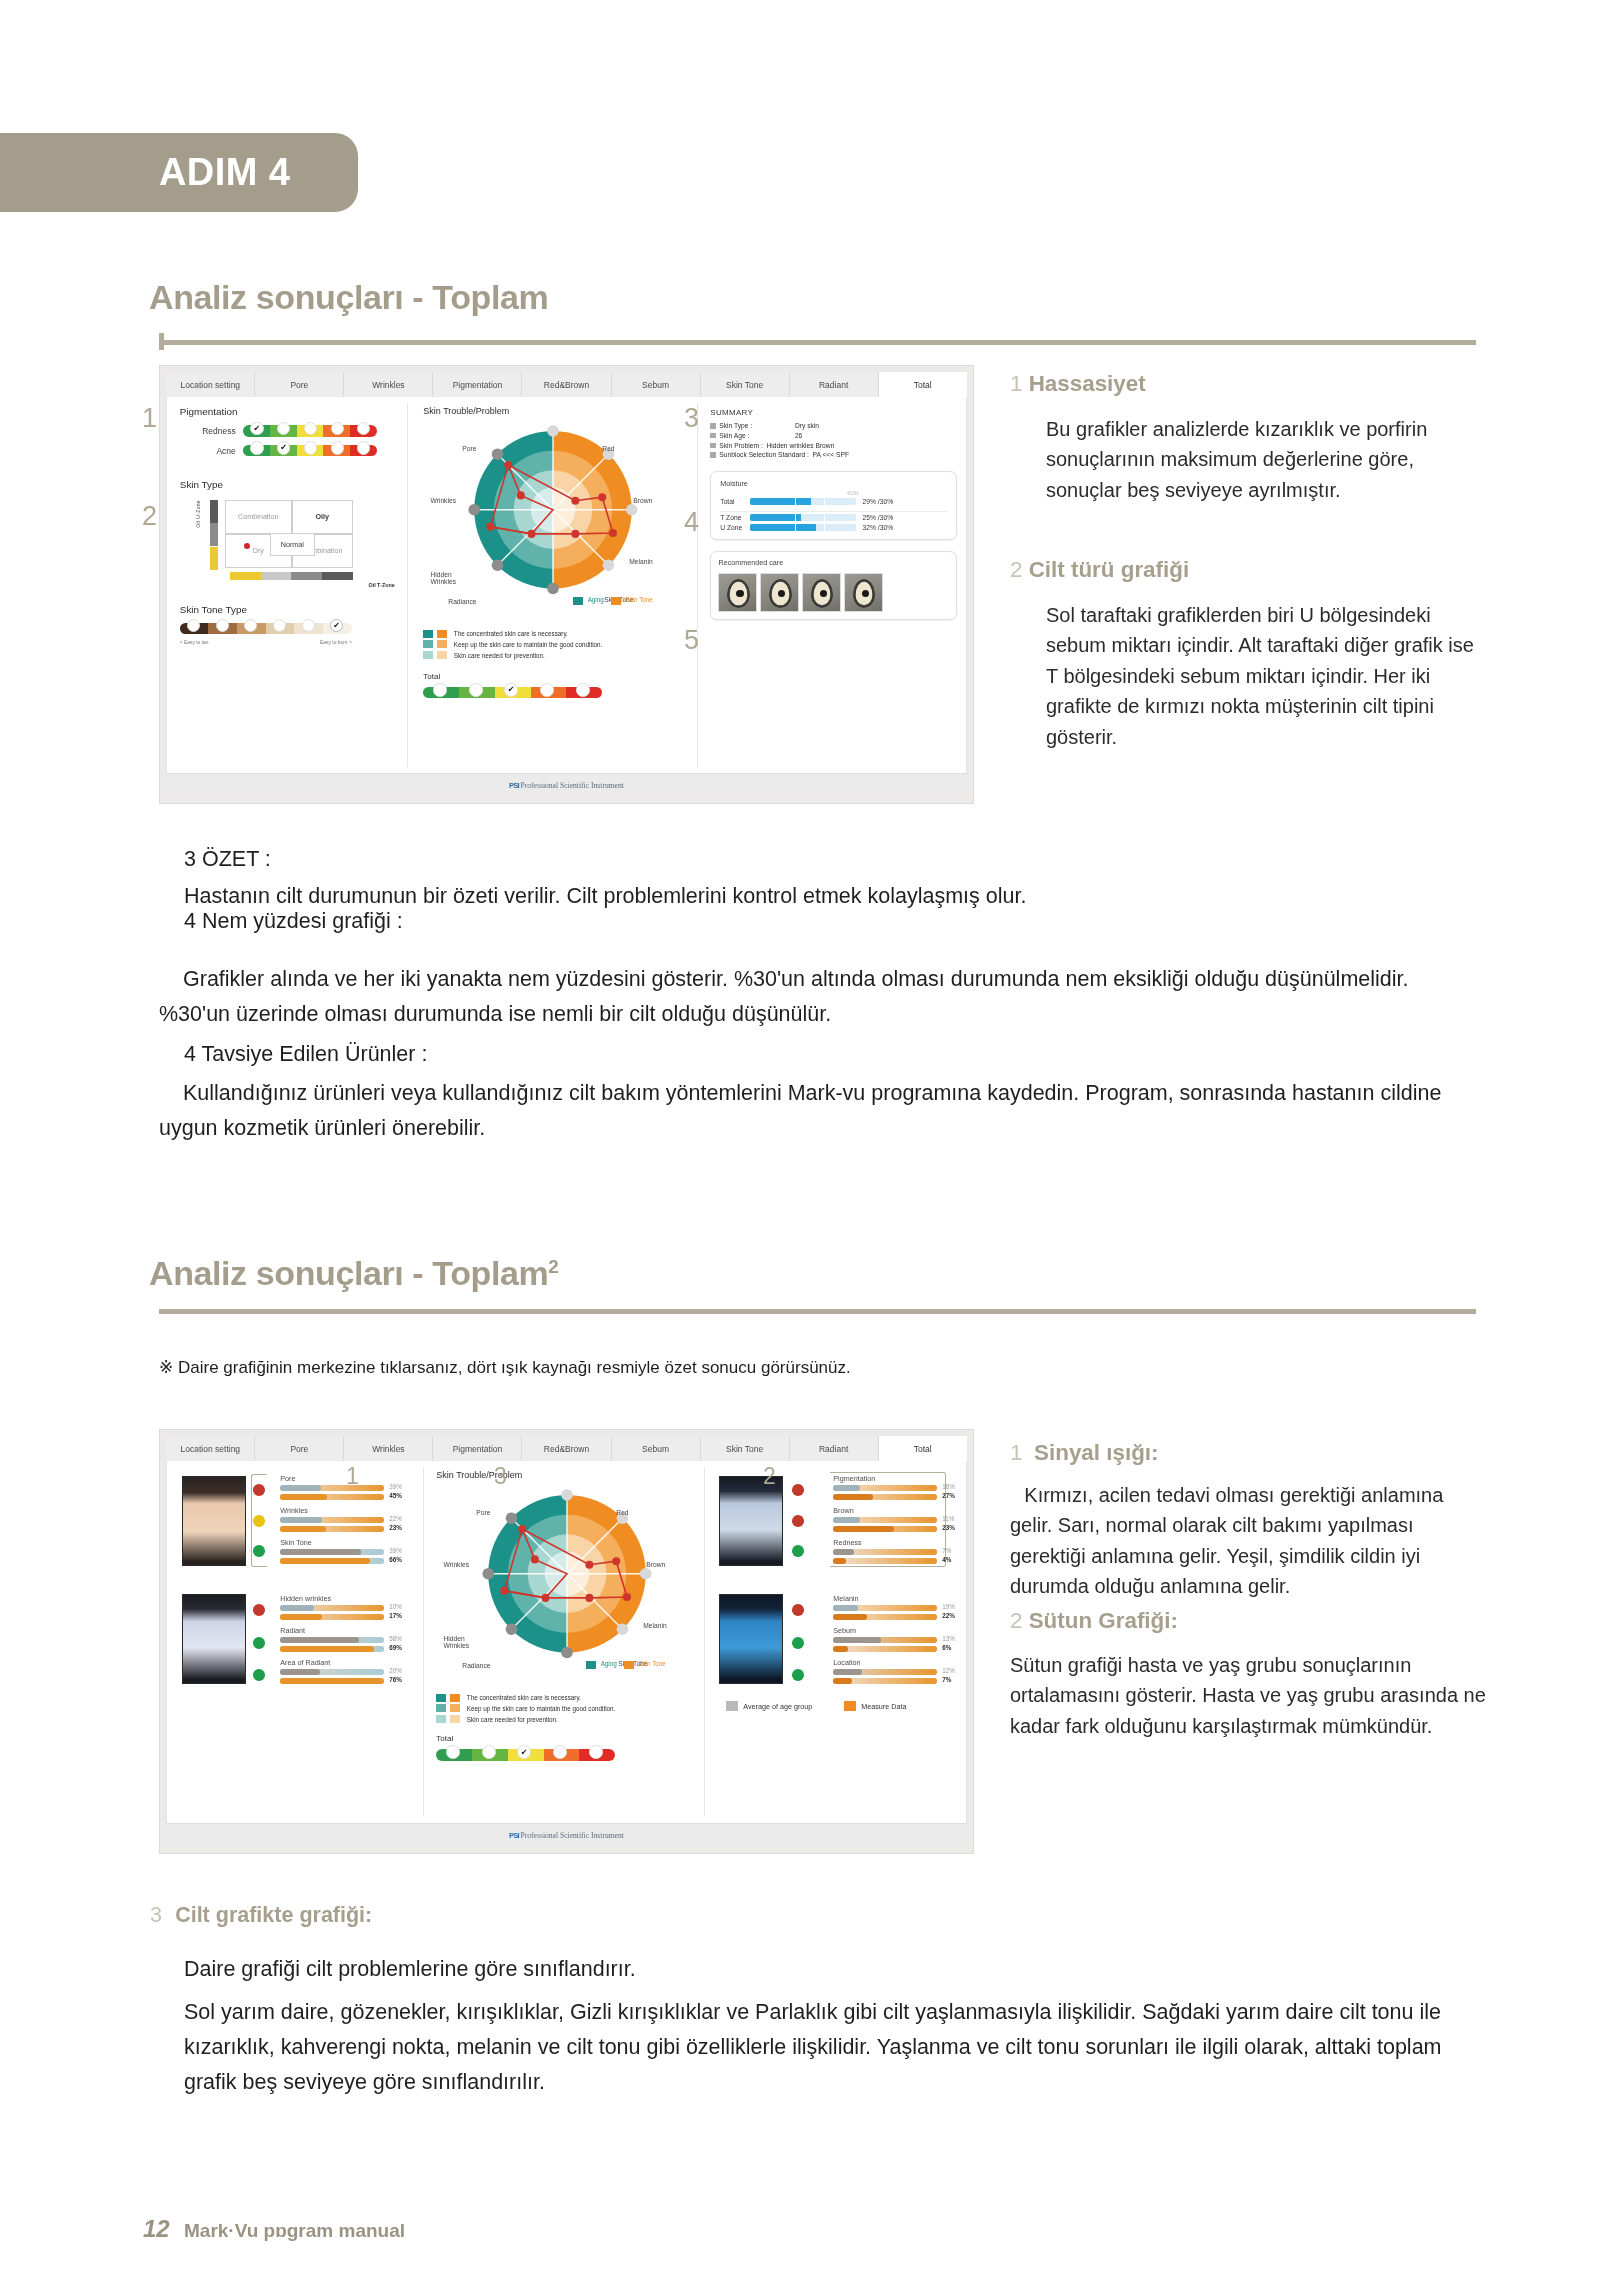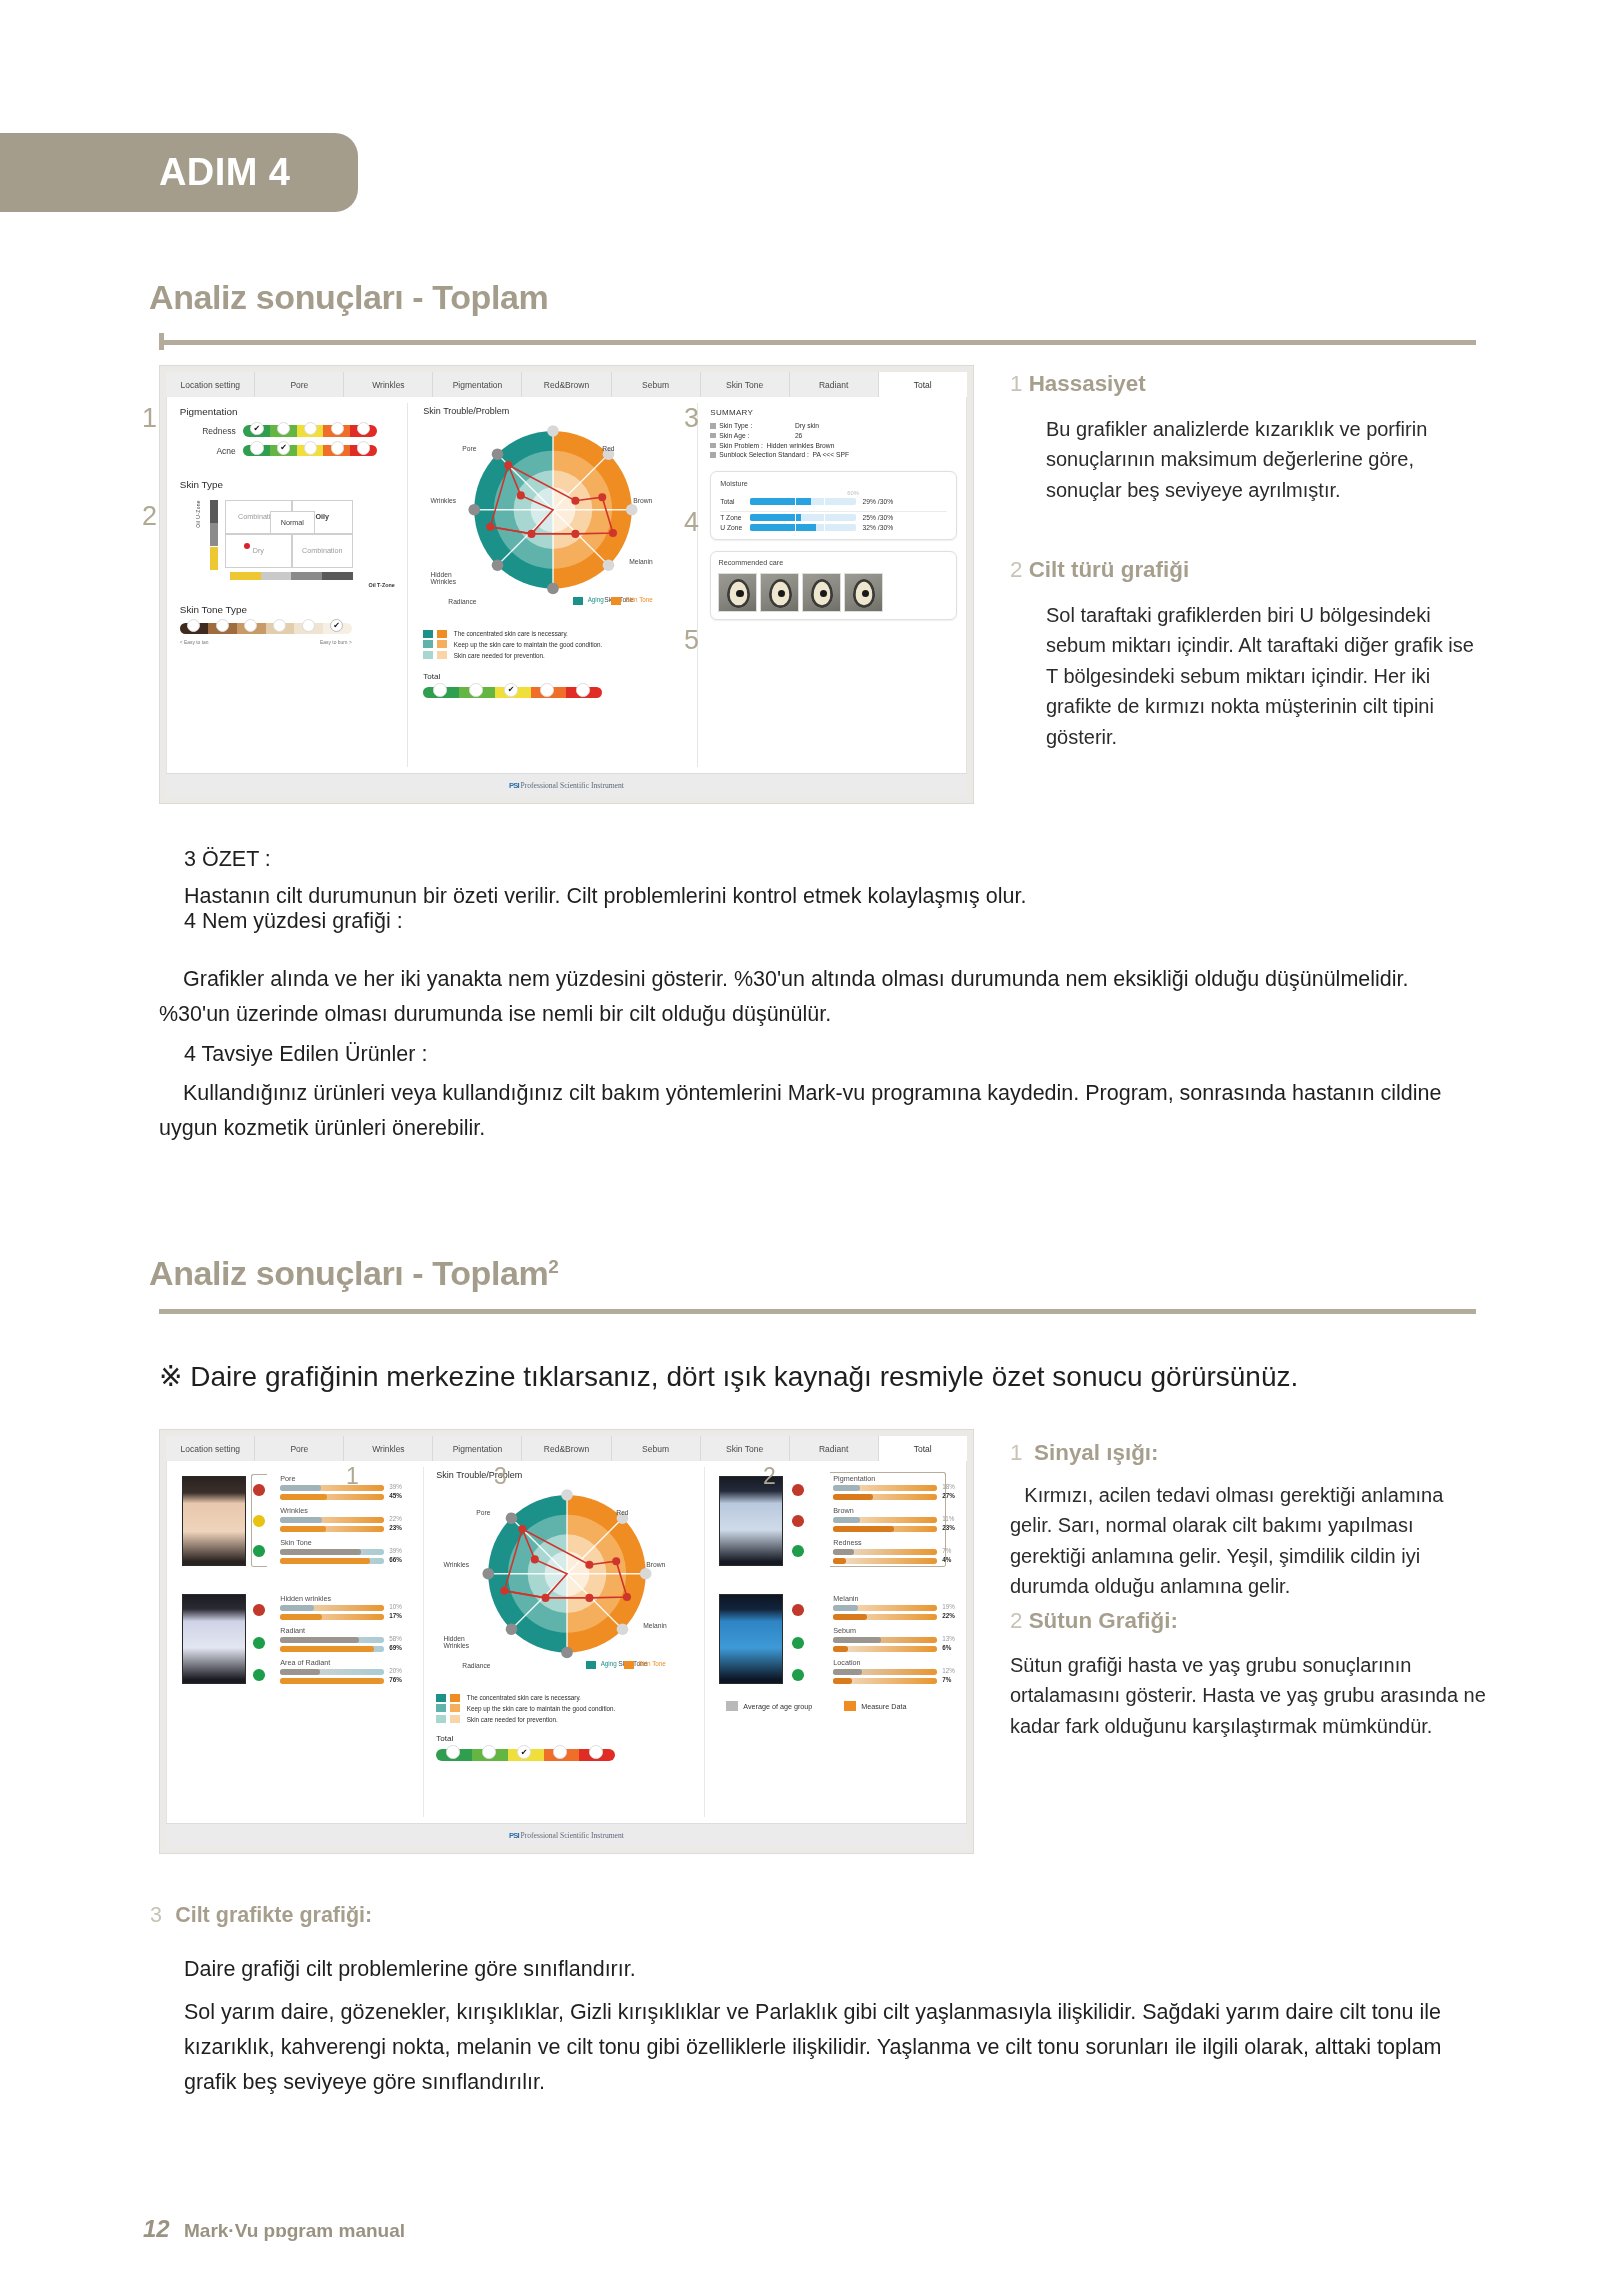"Normal" div.skinbox { top: 13px -> 35px }
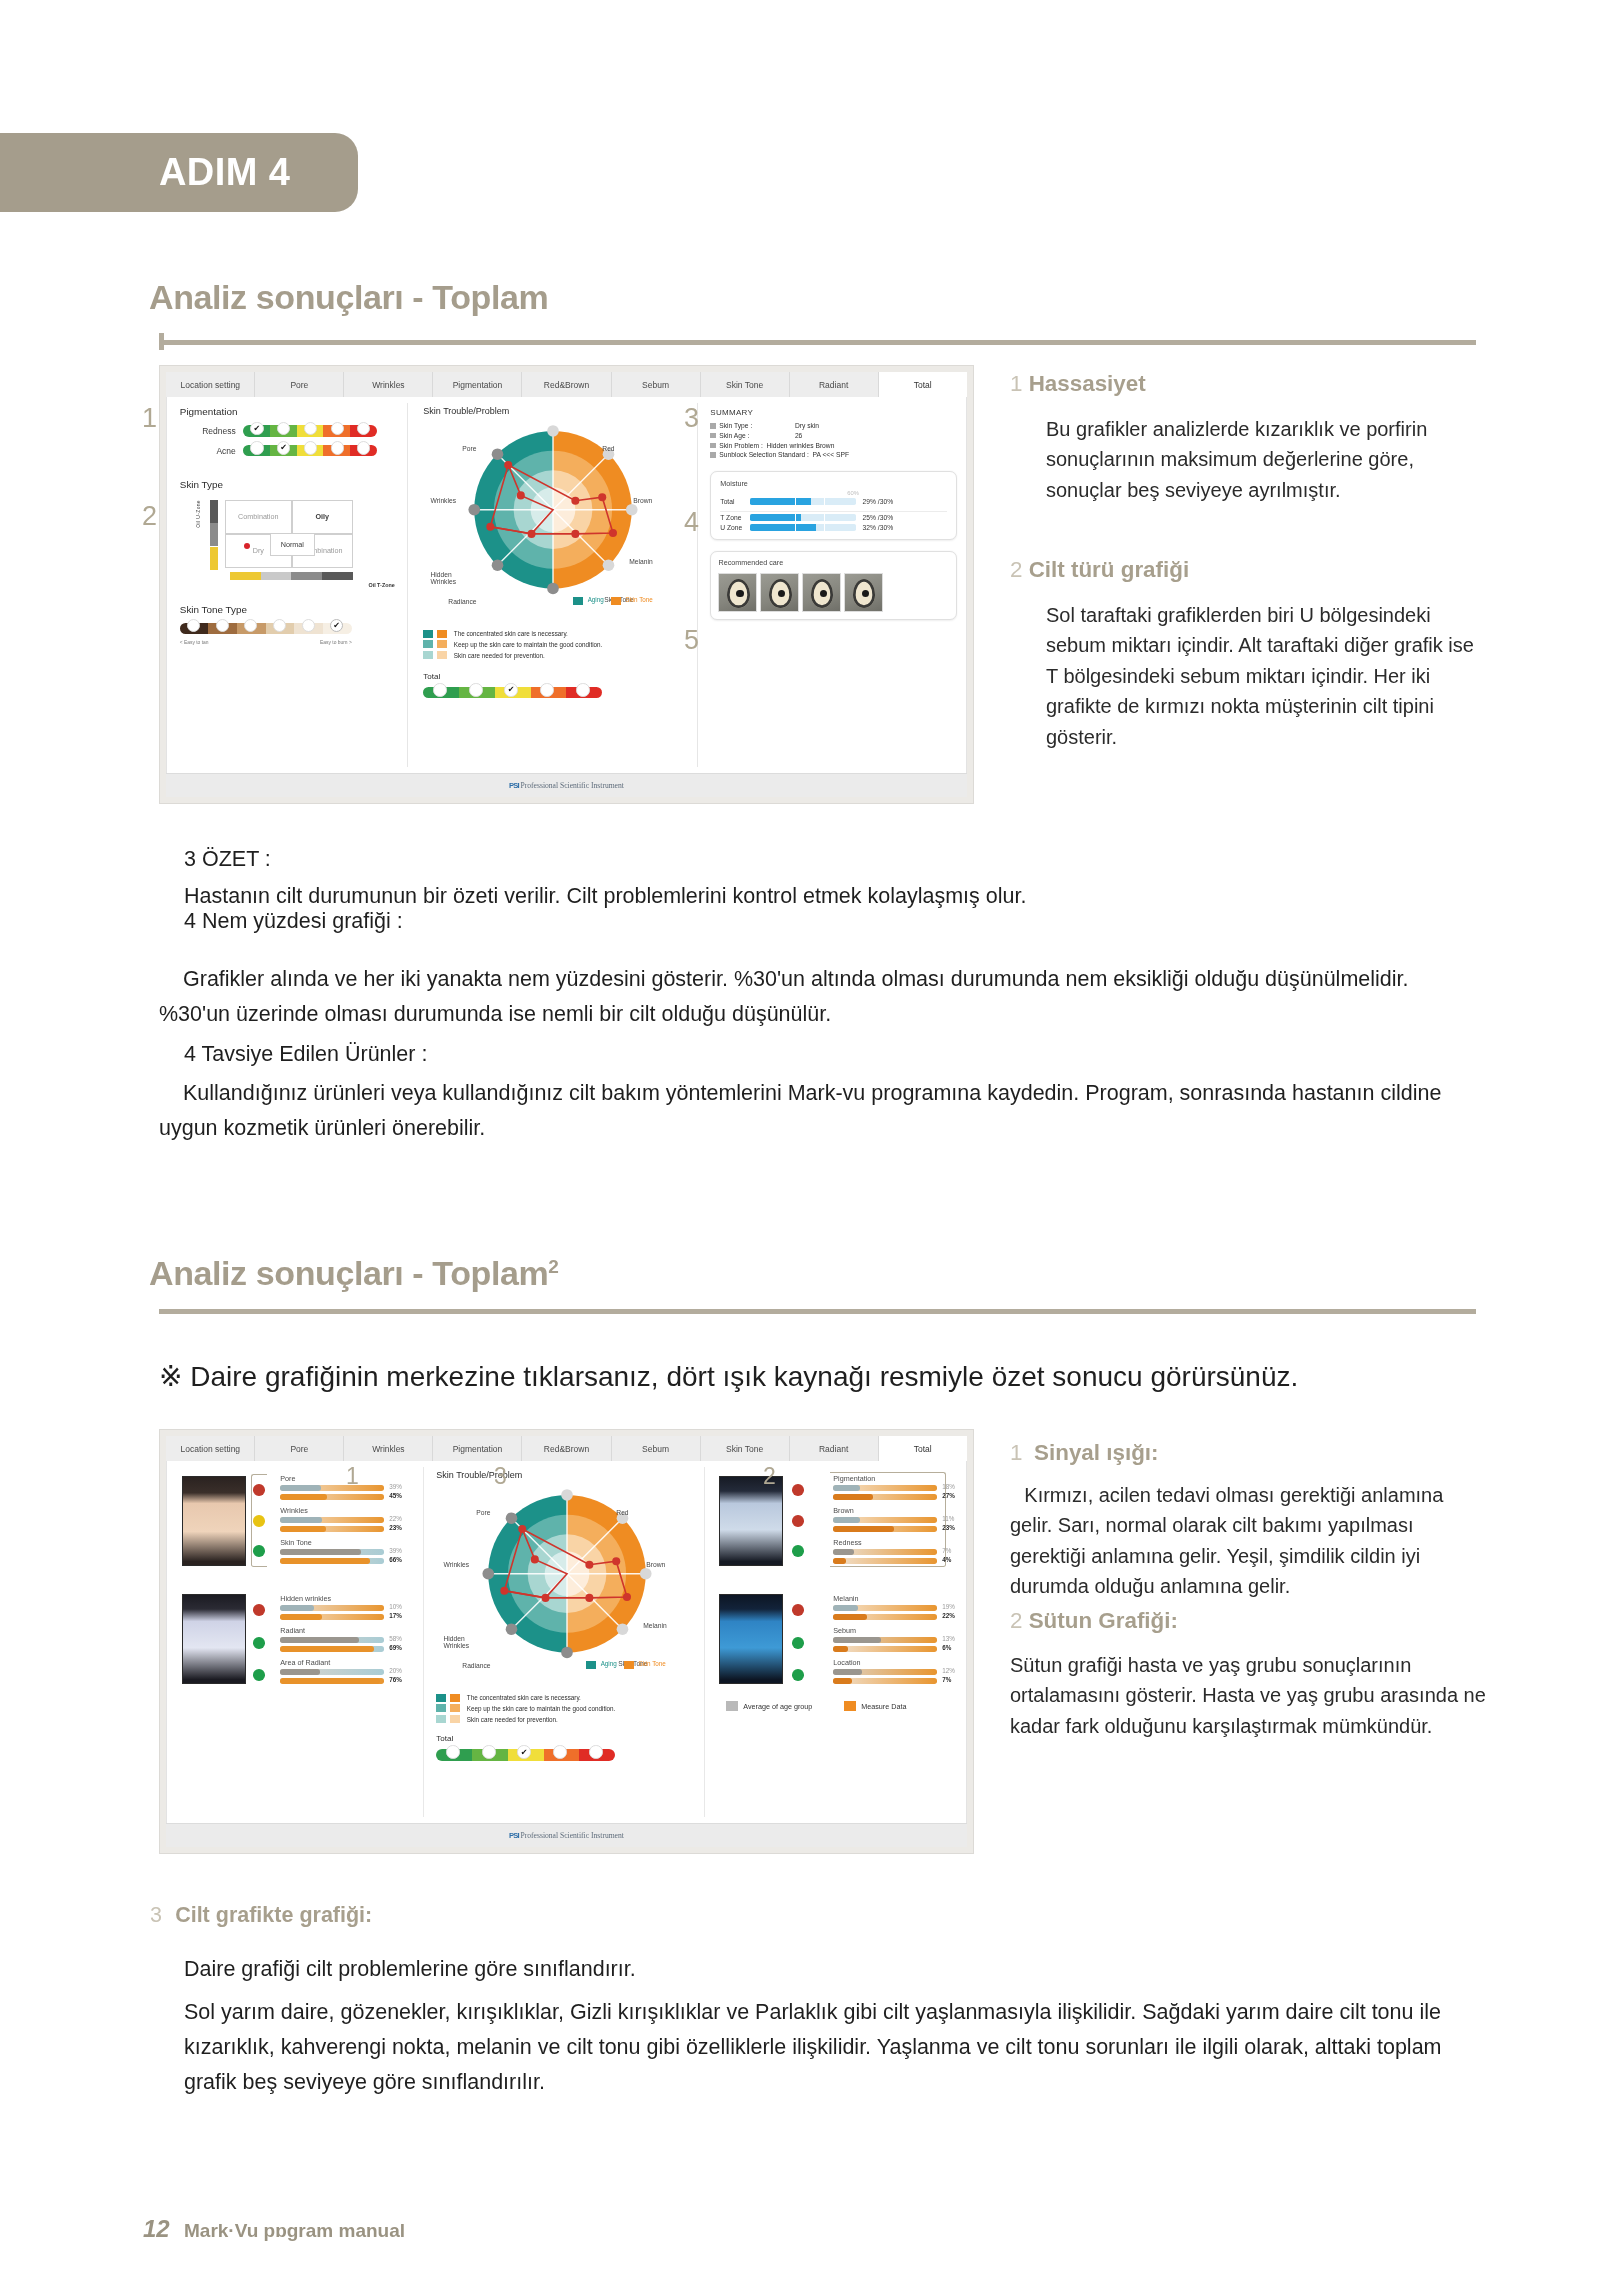"※ Daire grafiğinin merkezine" div.body-p { font-size: 28px -> 17px }
